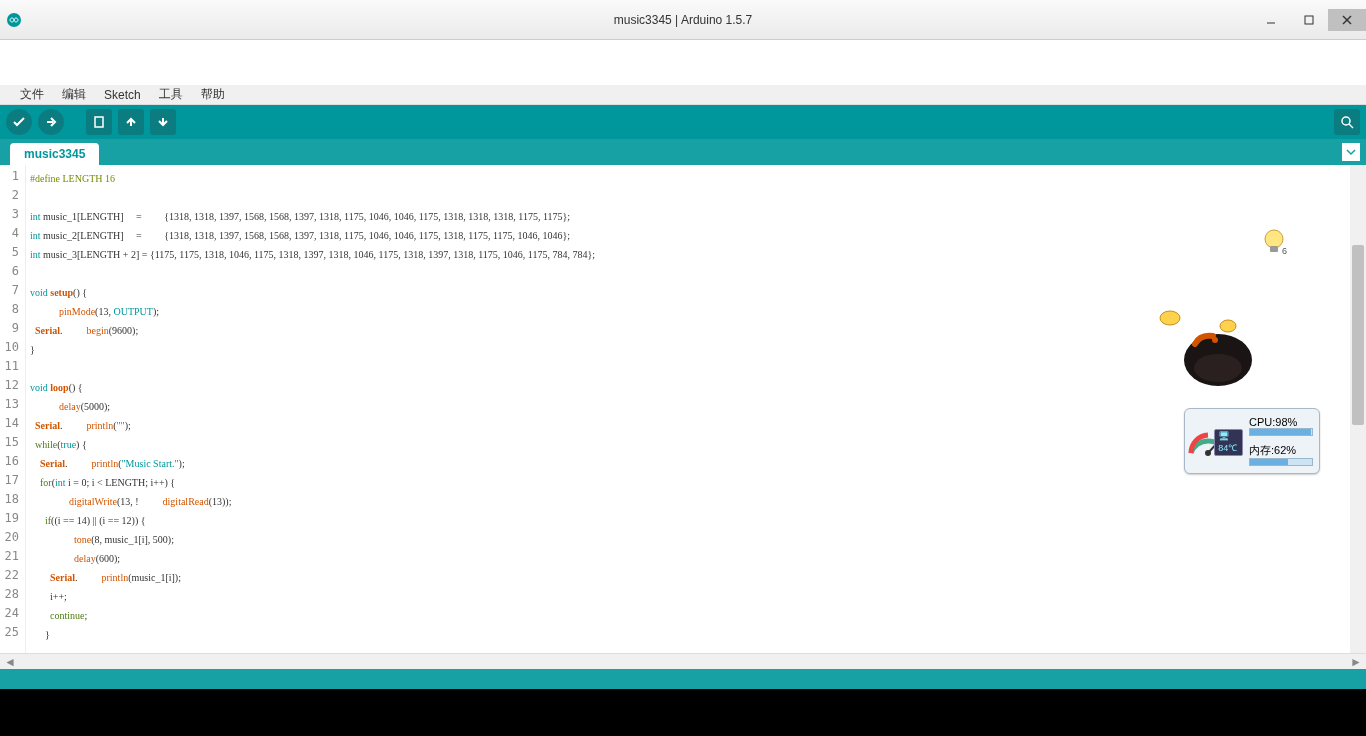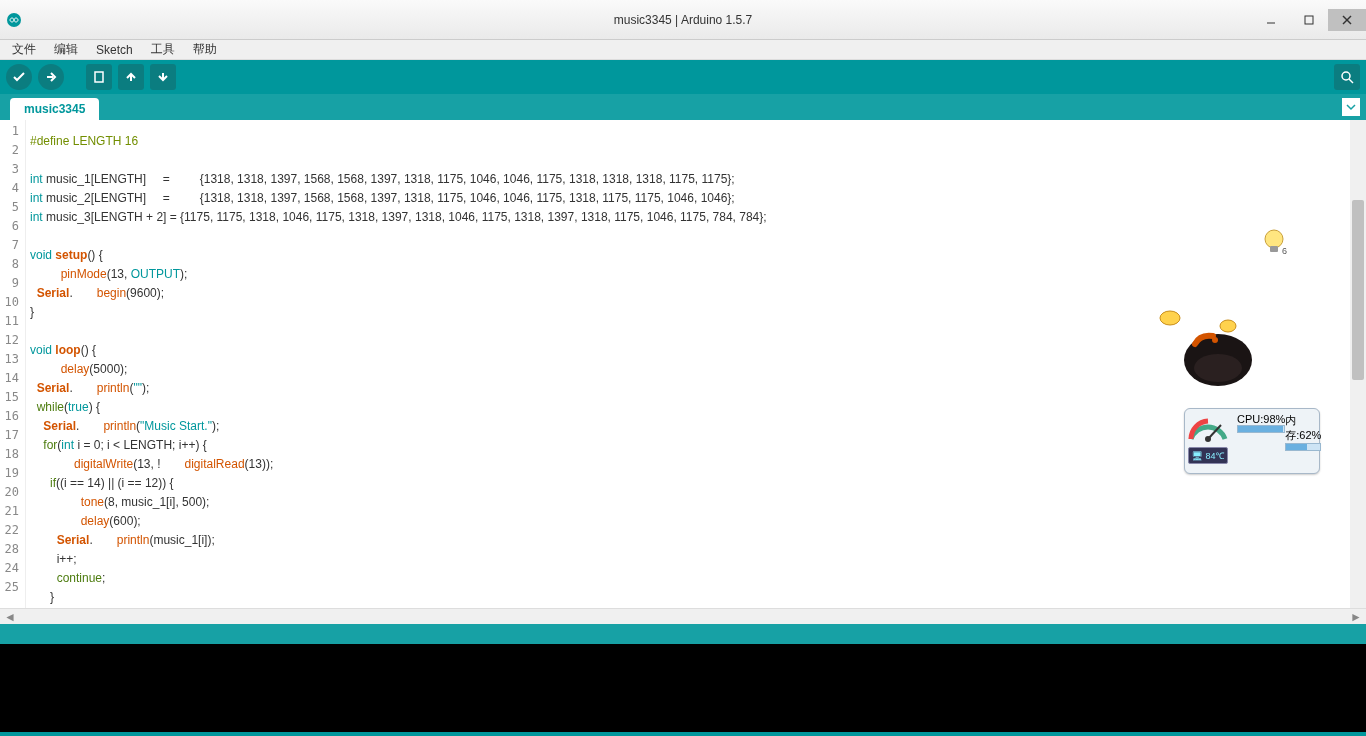"文件" .menubar { margin-top: none -> 45px; padding: 0 4px -> 0 12px }
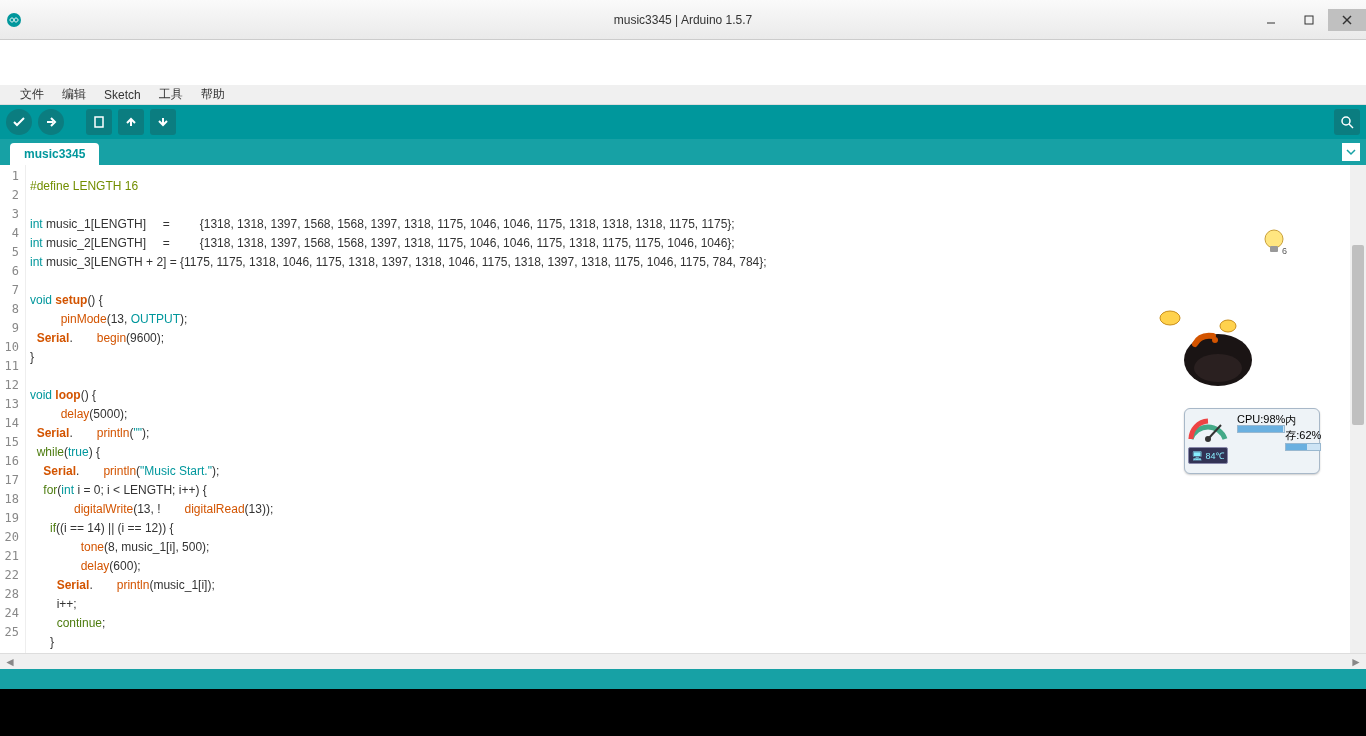"#define LENGTH 16" .code { font-family: Liberation Sans, sans-serif -> Liberation Serif, serif; font-size: 12px -> 10px; padding: 12px 4px -> 4px 4px }
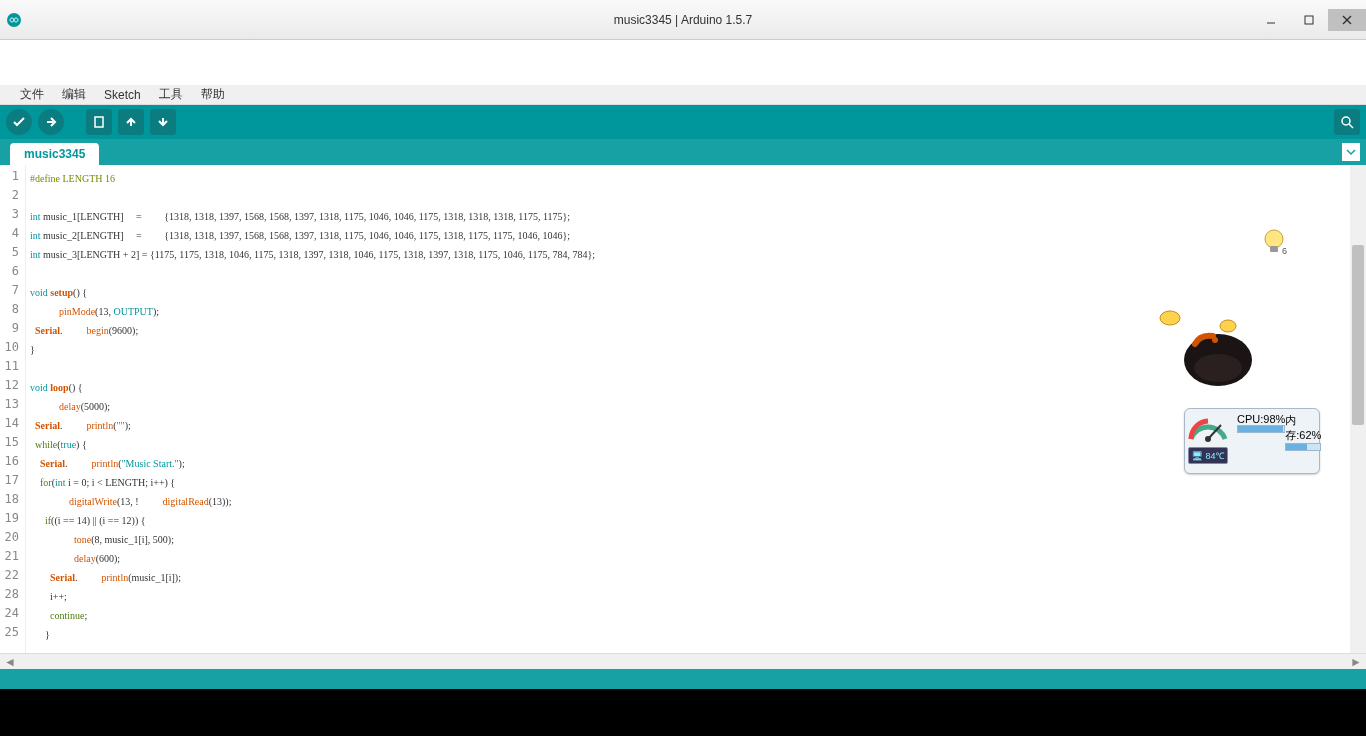"CPU:98%" .overlay-gauge .gauge-right { flex-direction: row -> column }
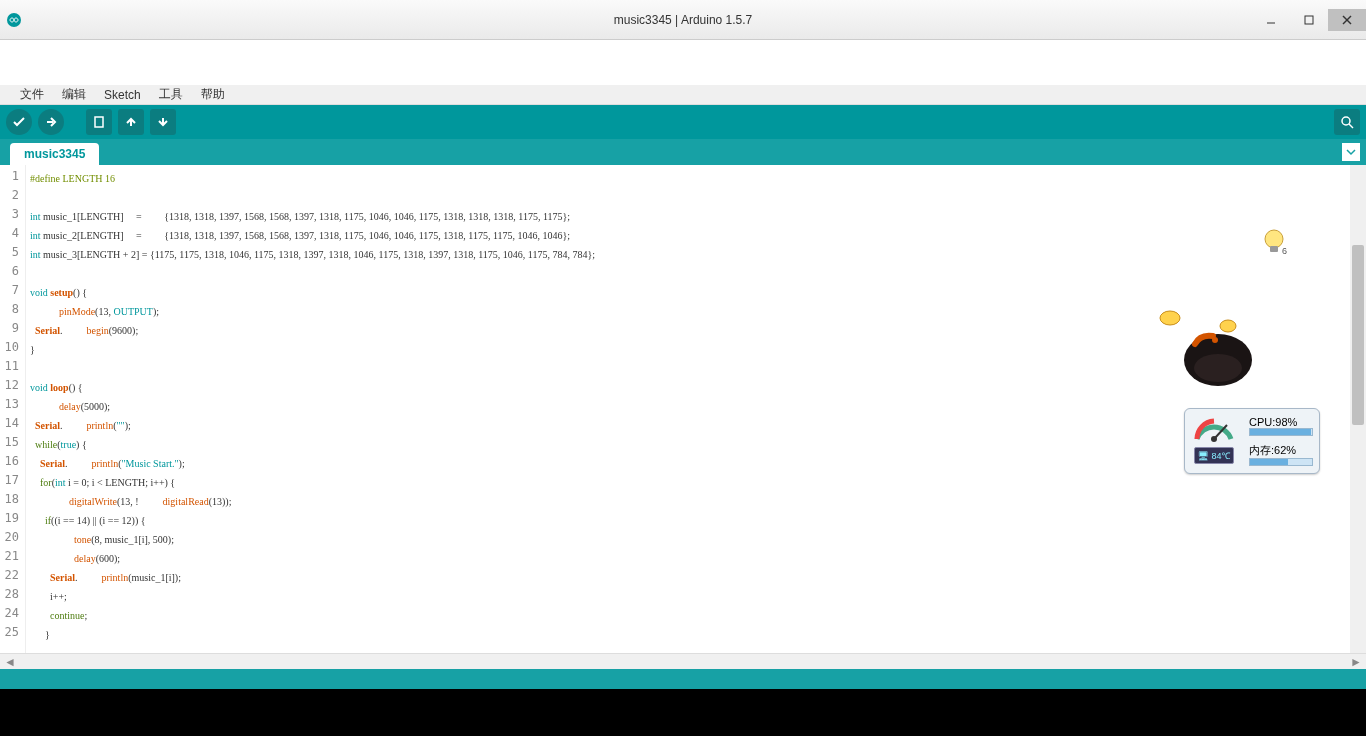"🖥 84℃" .overlay-gauge .gauge-left { flex-direction: column -> row; justify-content: flex-start -> flex-end }
